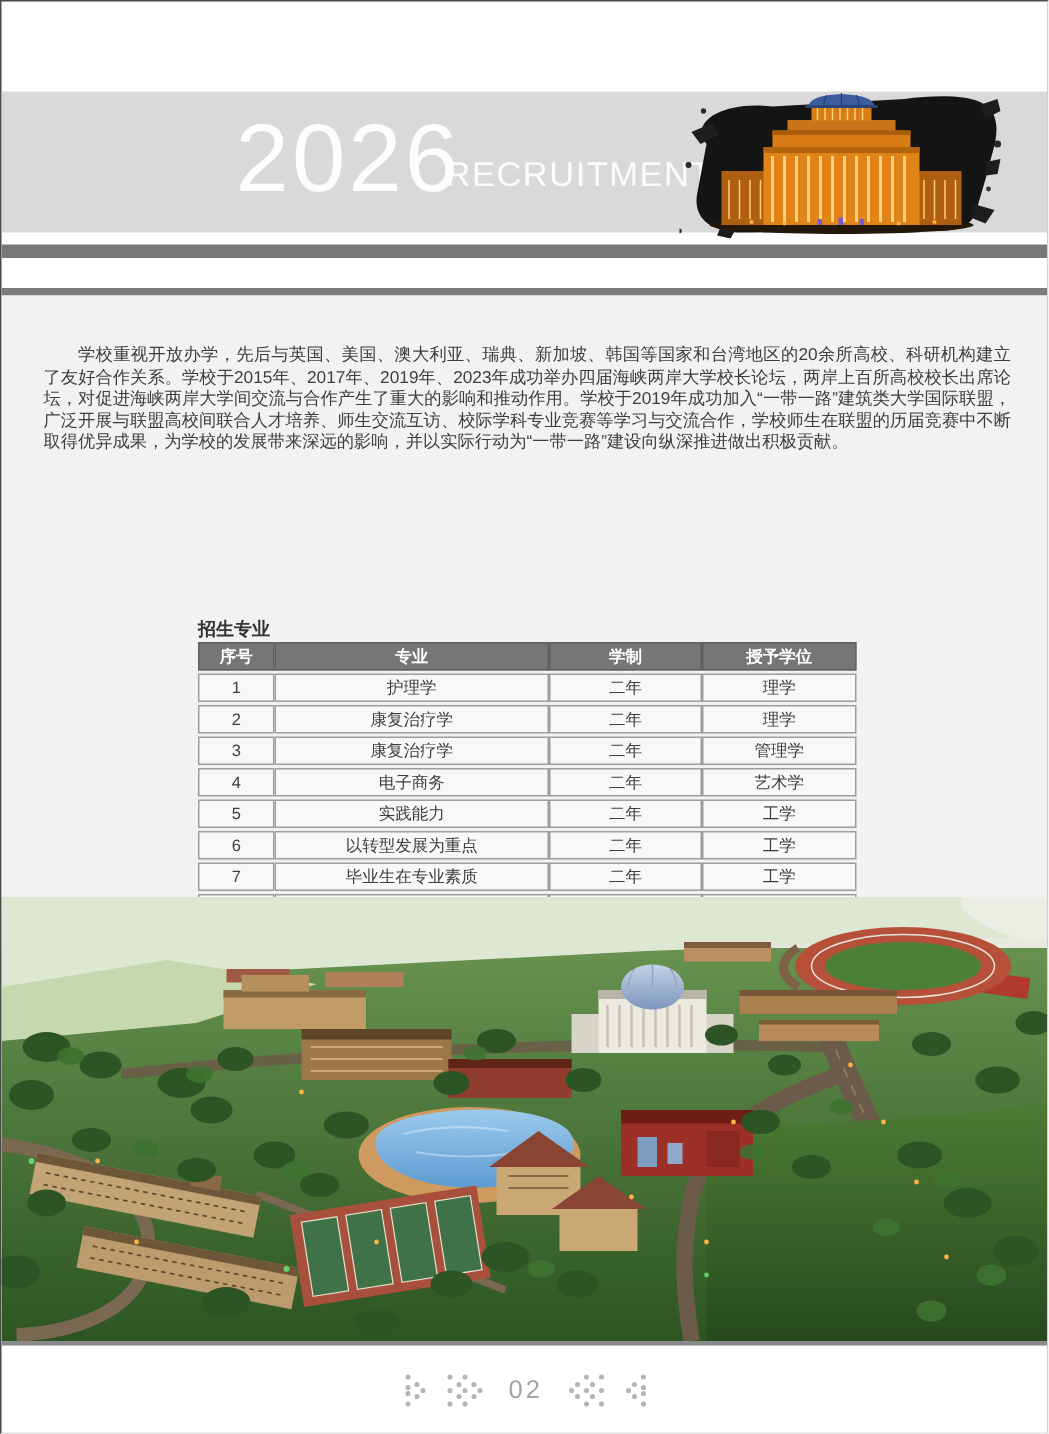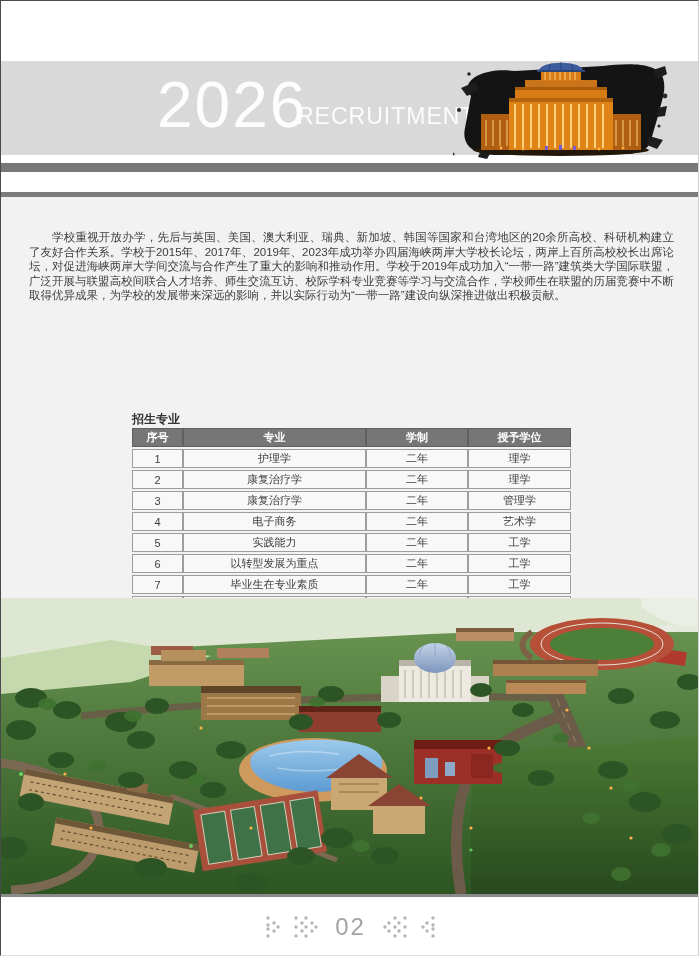"02" .page-num { font-size: 24px -> 17px }
